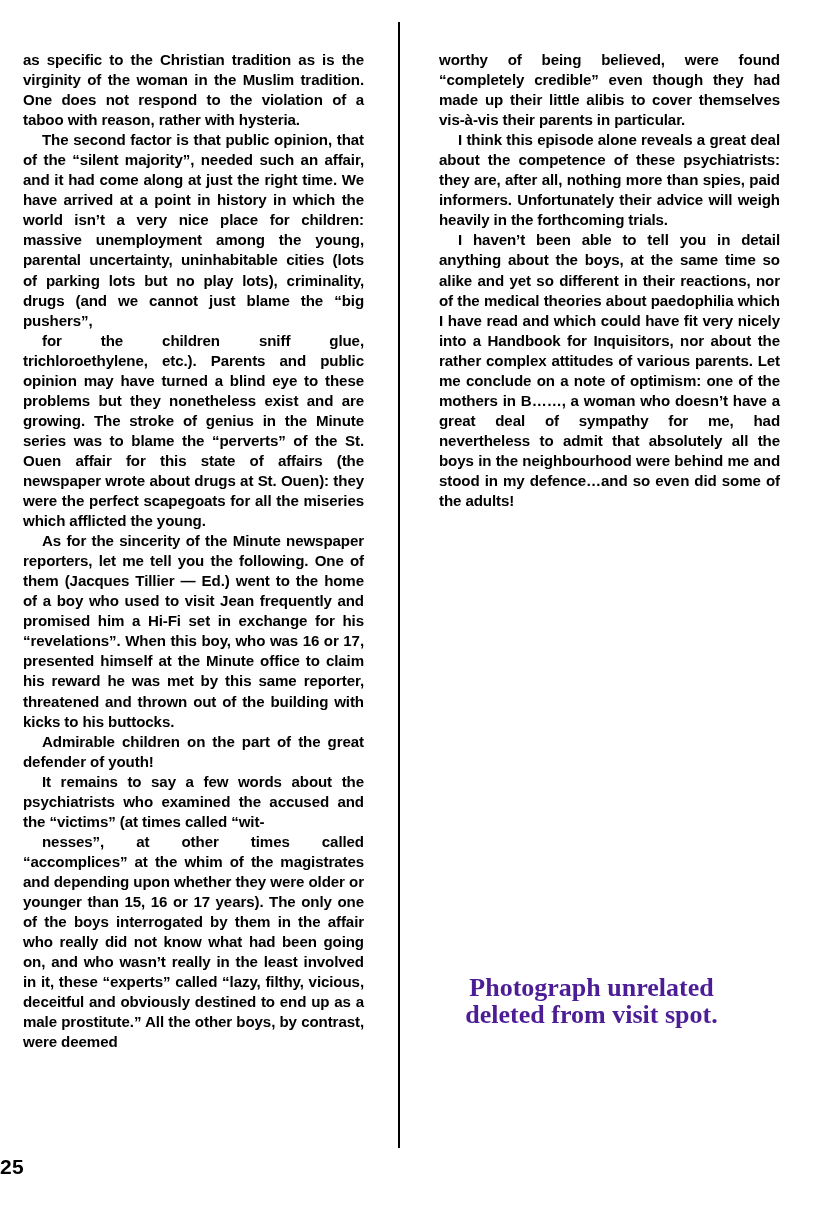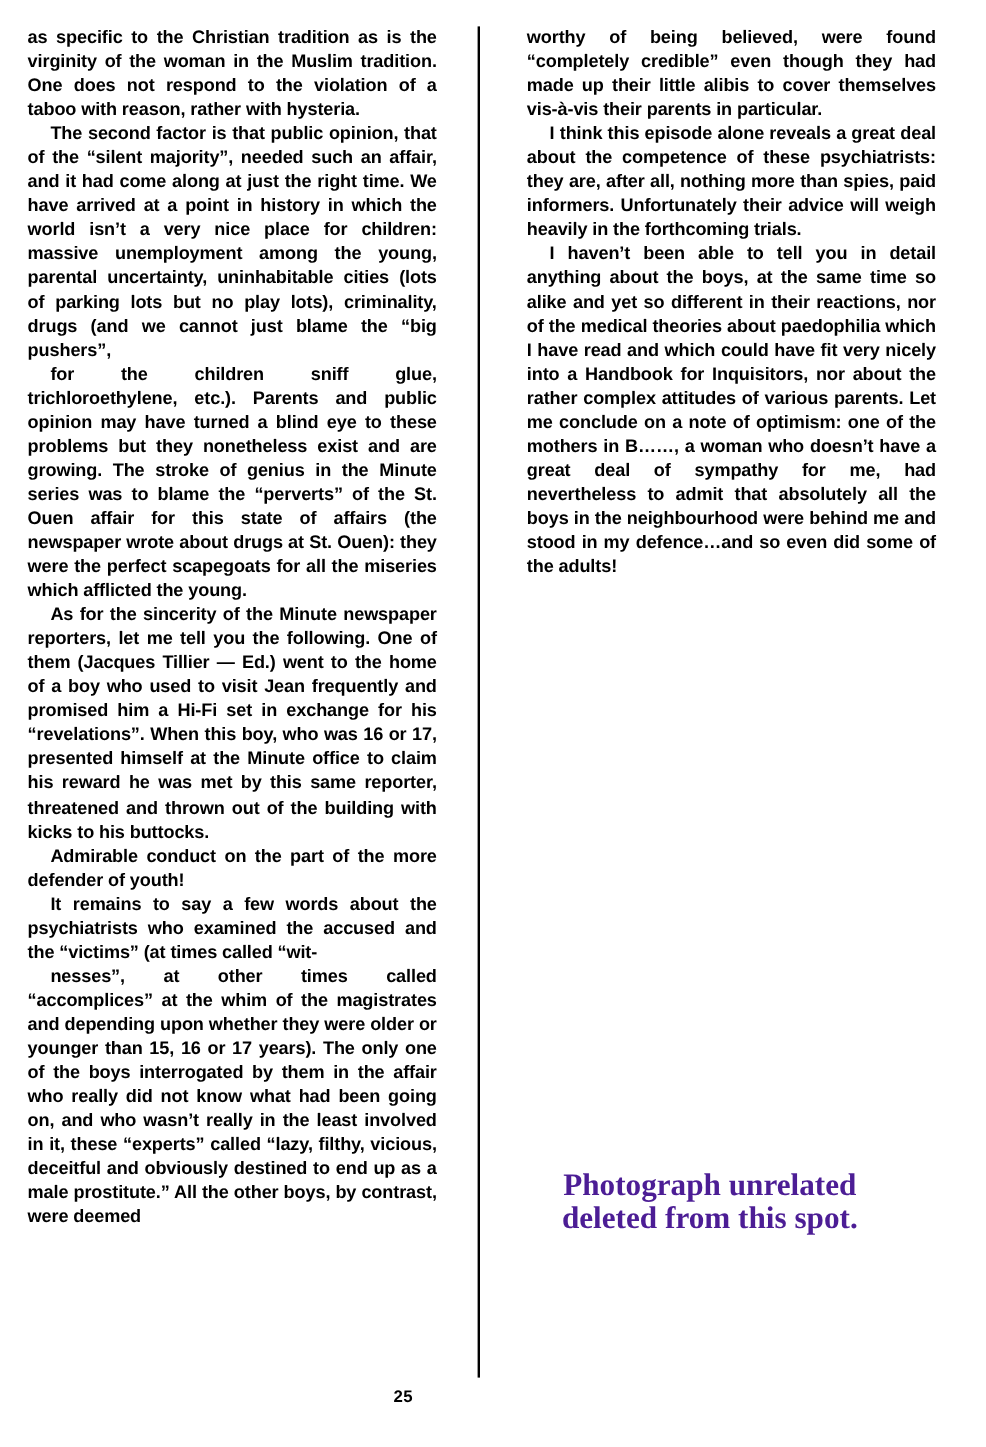"as specific to the Christian" .para.noindent { margin-top: none -> 28px }
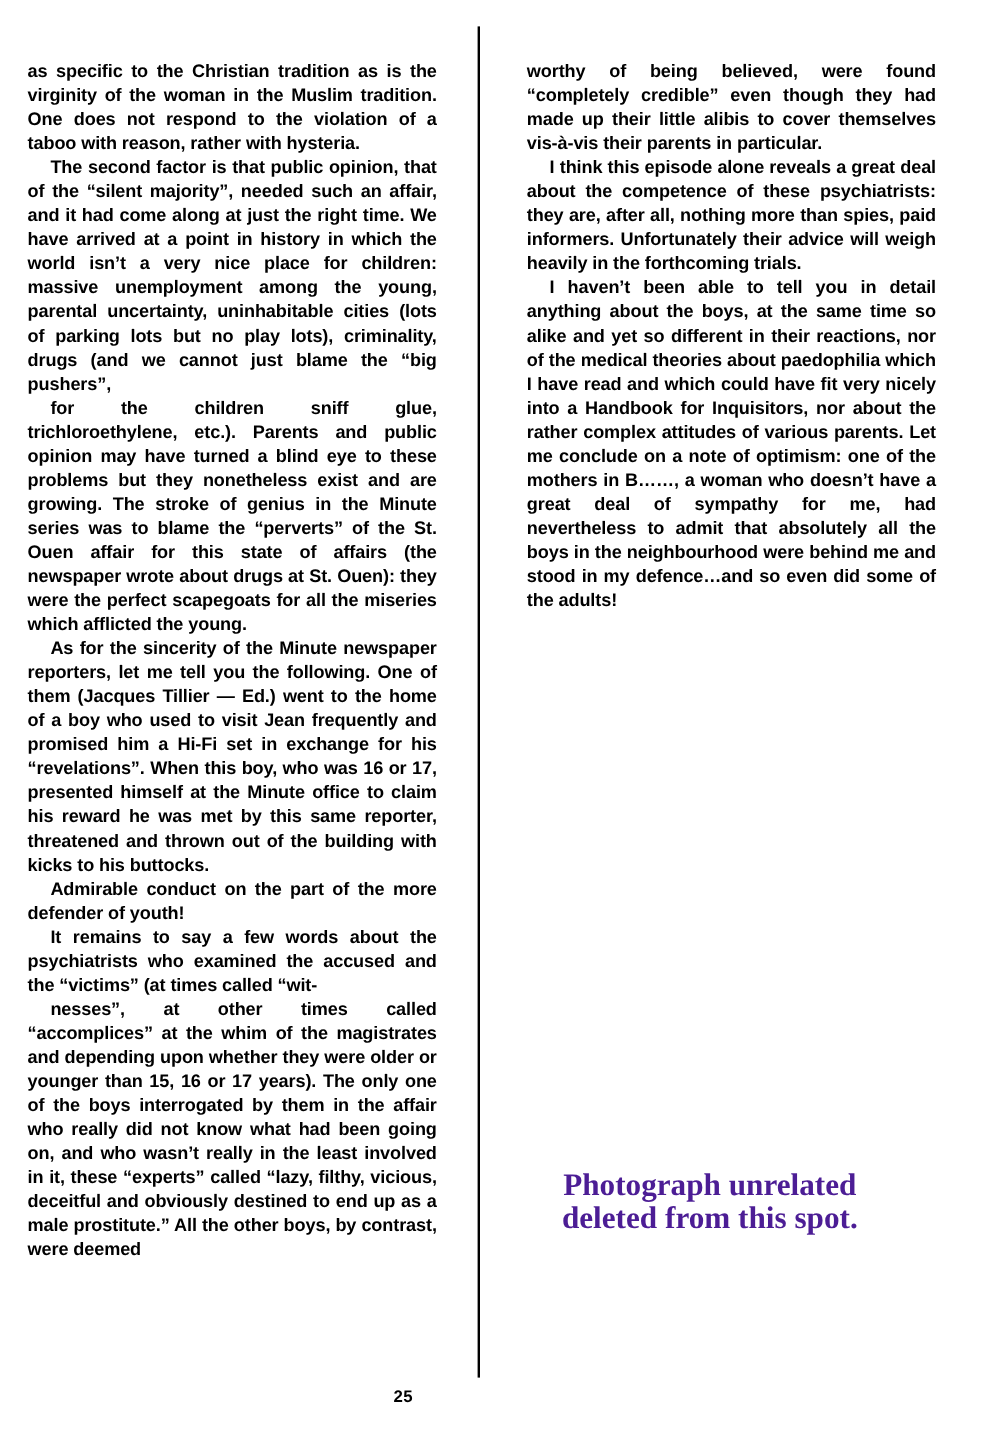"Admirable conduct on the part" p.para { text: conduct on the part of the more -> children on the part of the great }
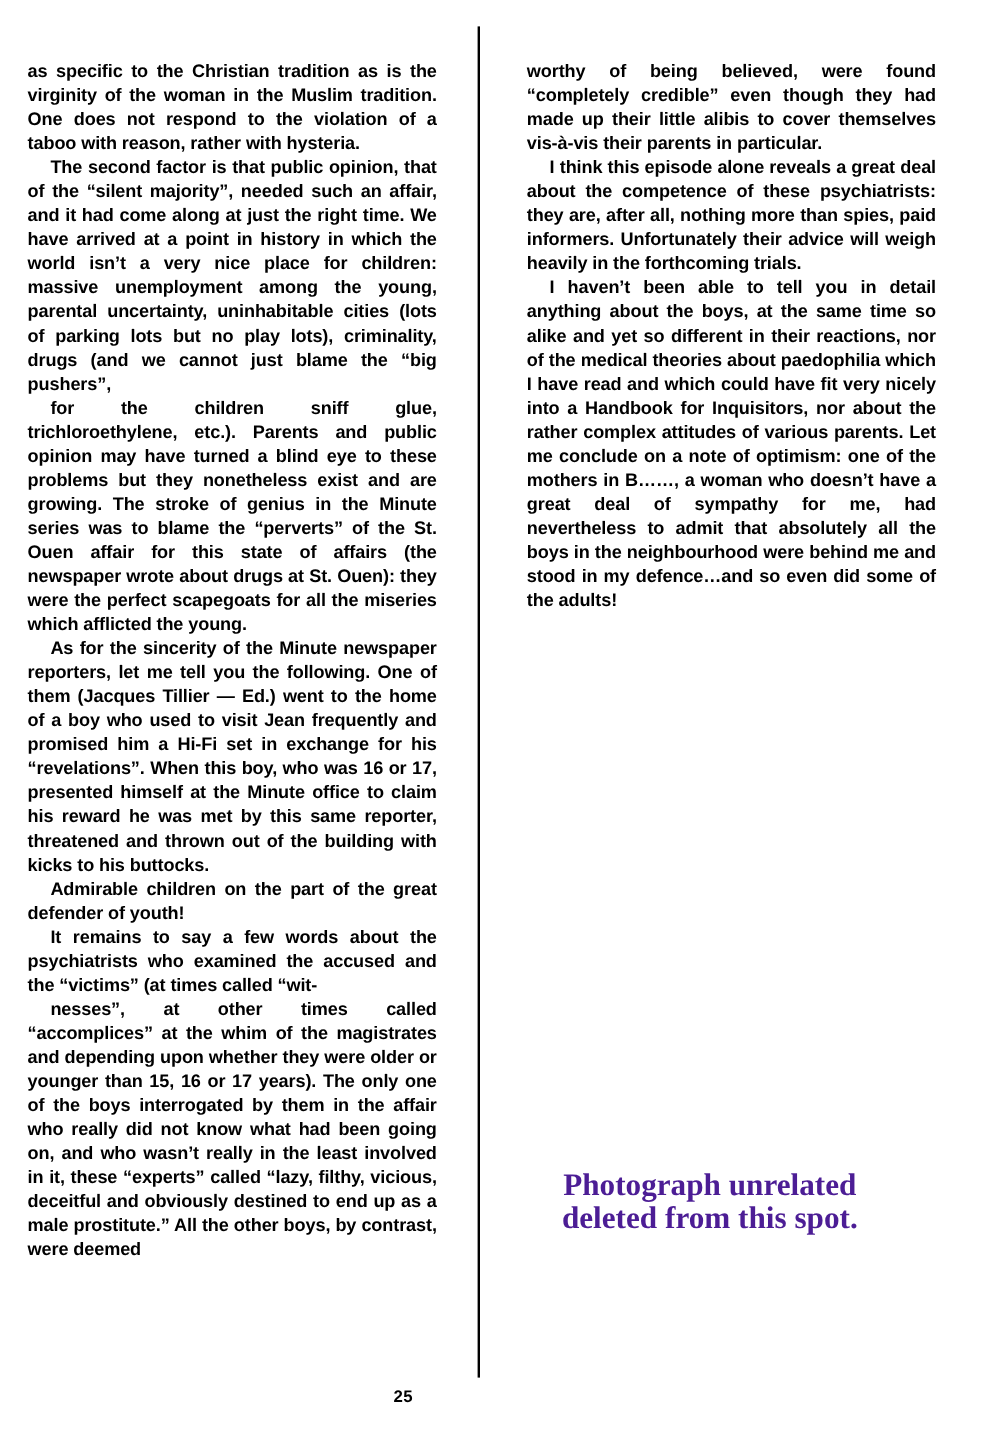"deleted from this spot." span.nline { text: this -> visit }
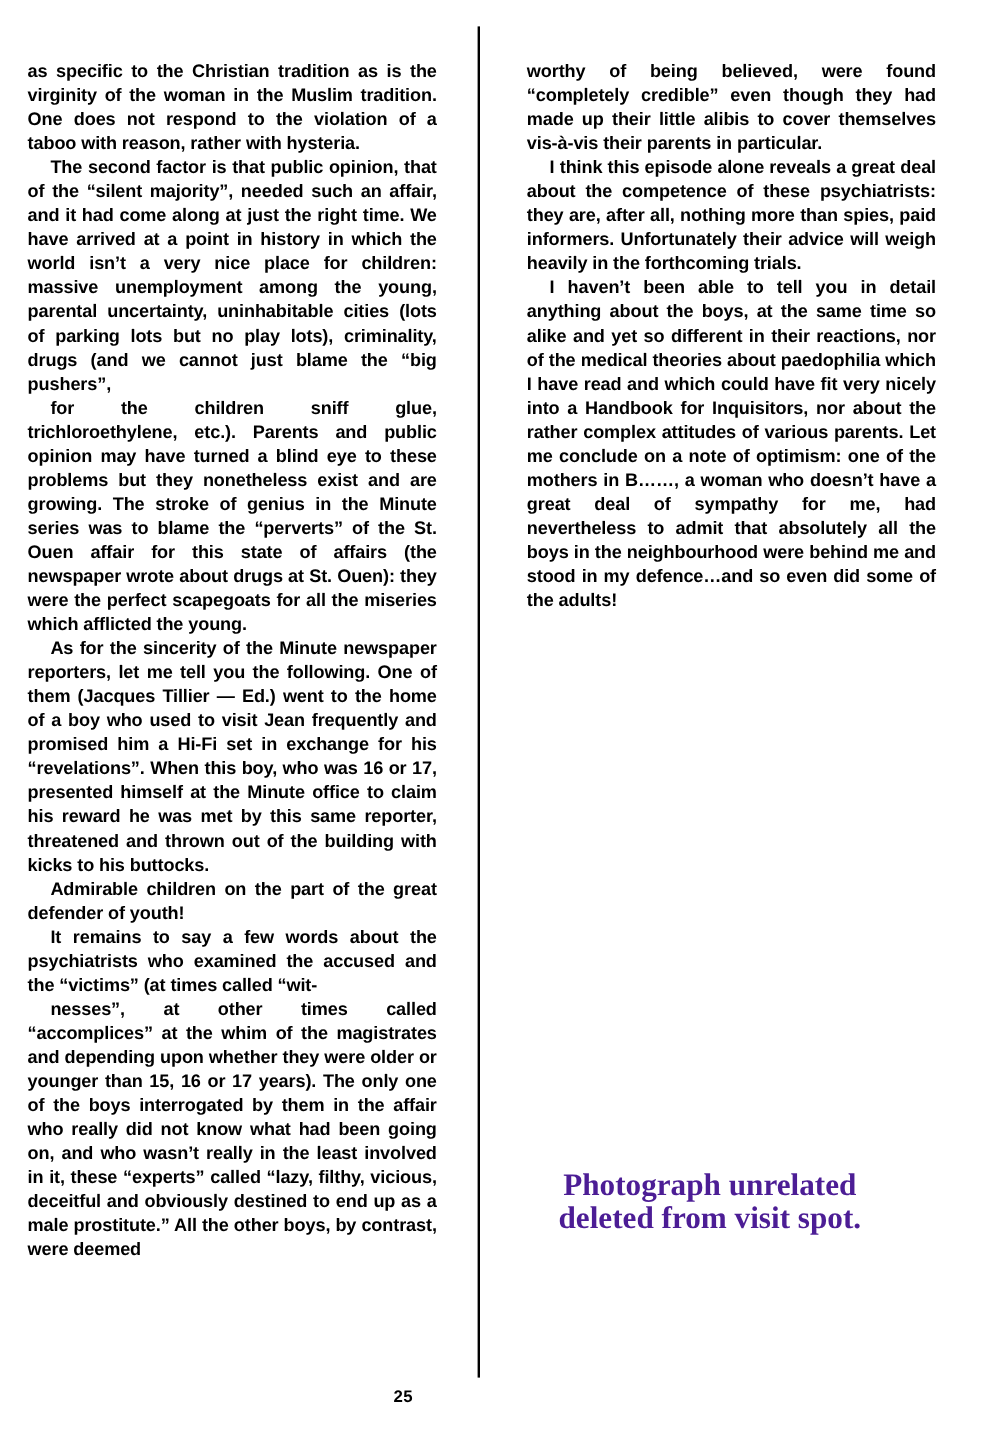"25" #page-number { font-size: 14px -> 21px; text-align: center -> none }
